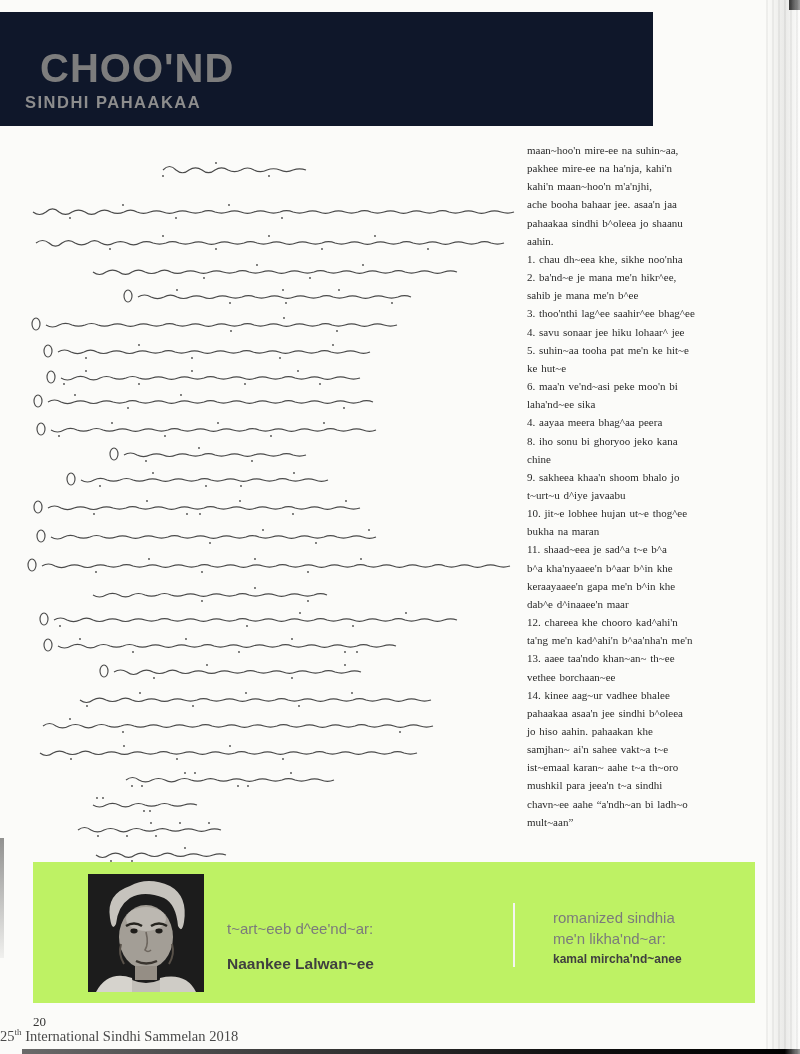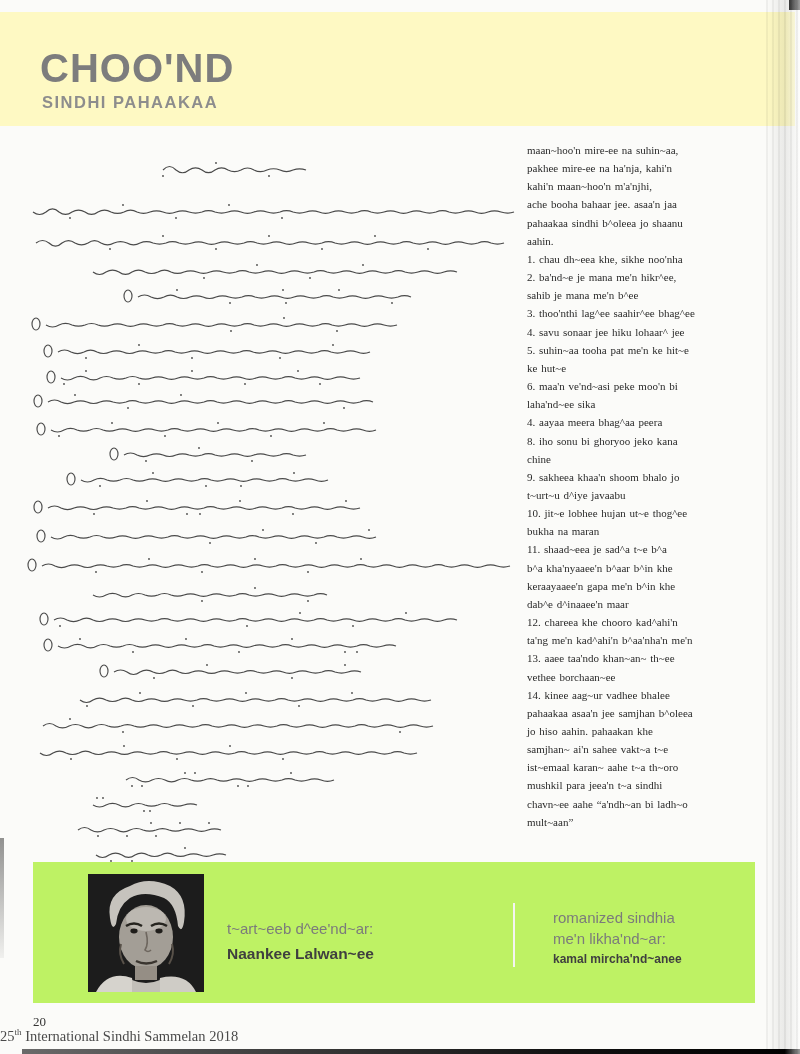"CHOO'ND" .header-band { background: #fef9c3 -> #0f172a; width: 795px -> 653px }
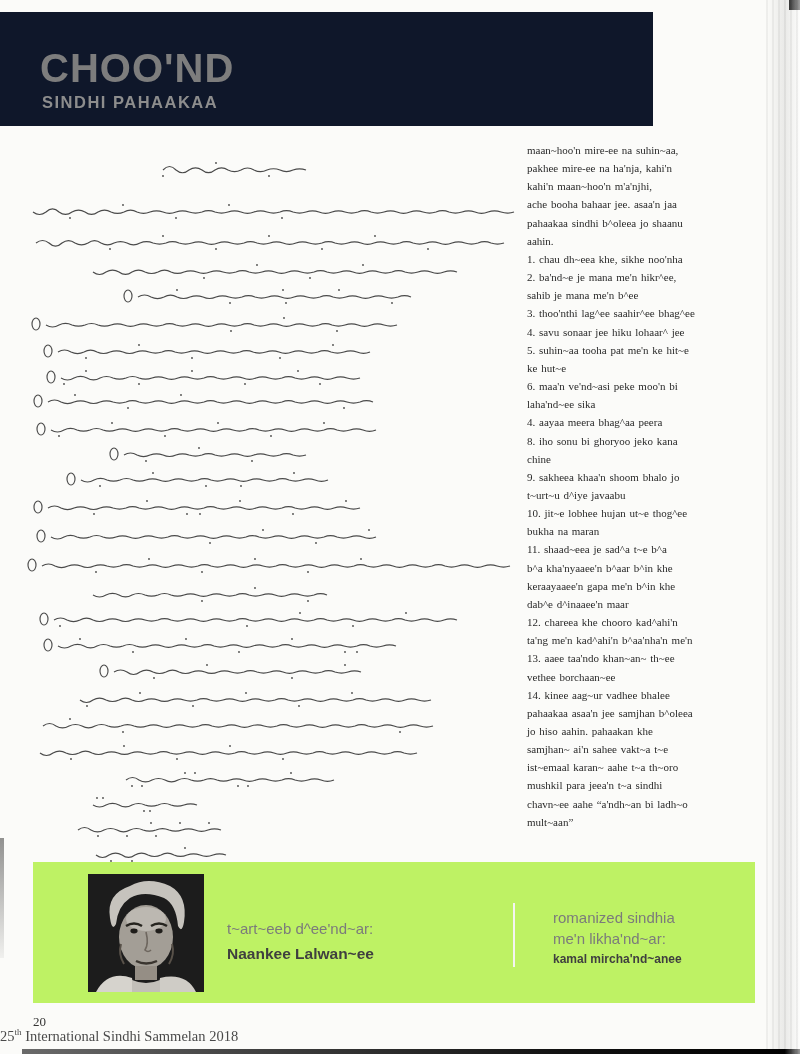"SINDHI PAHAAKAA" .hdr-sub { left: 42px -> 25px }
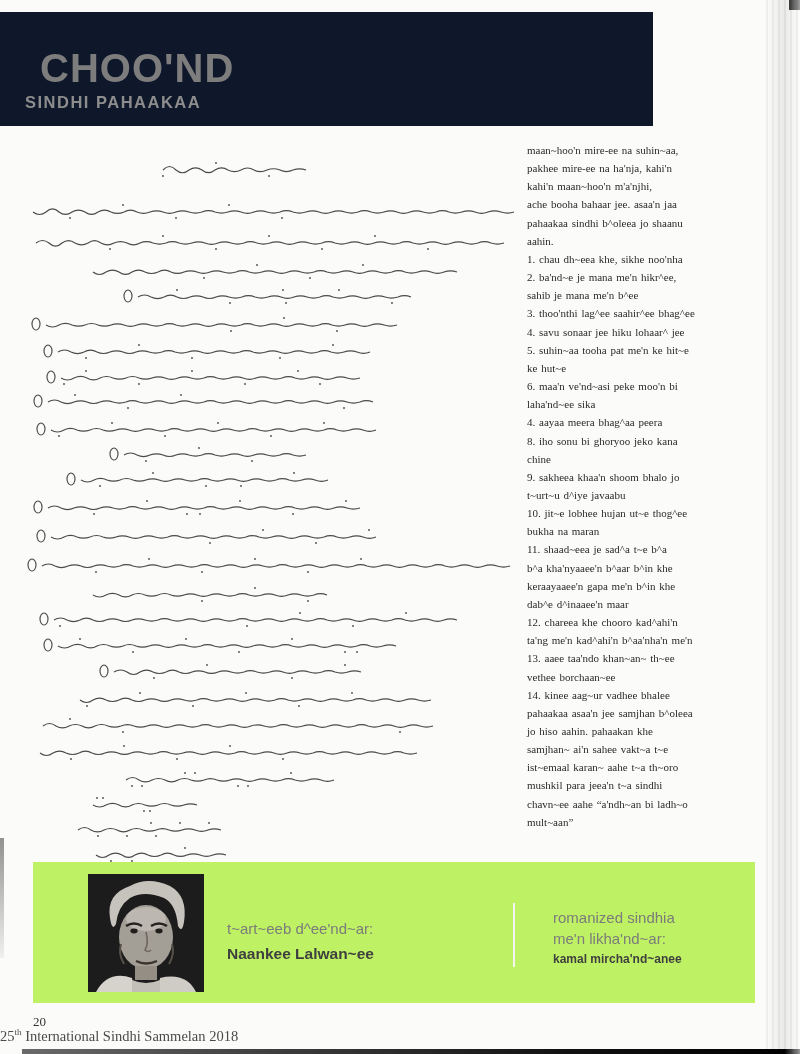"pahaakaa asaa'n jee samjhan b^oleea" div.col-line { text: samjhan -> sindhi }
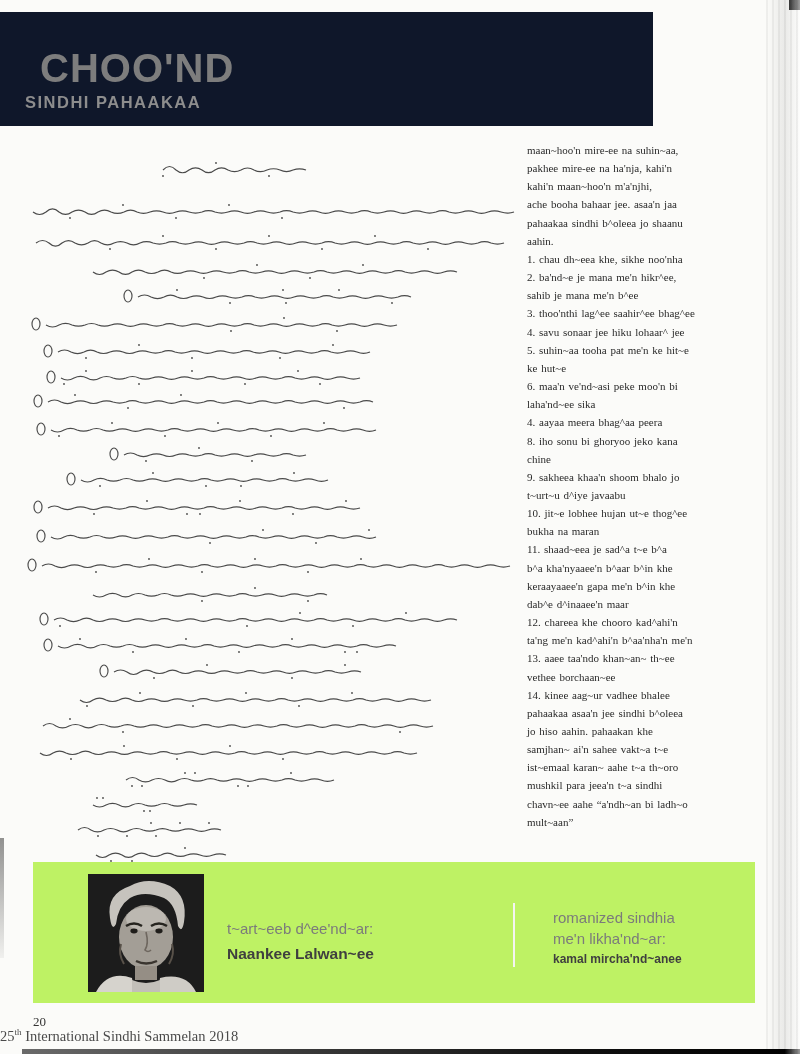"Naankee Lalwan~ee" .credit-left .name { margin-top: 4px -> 14px }
